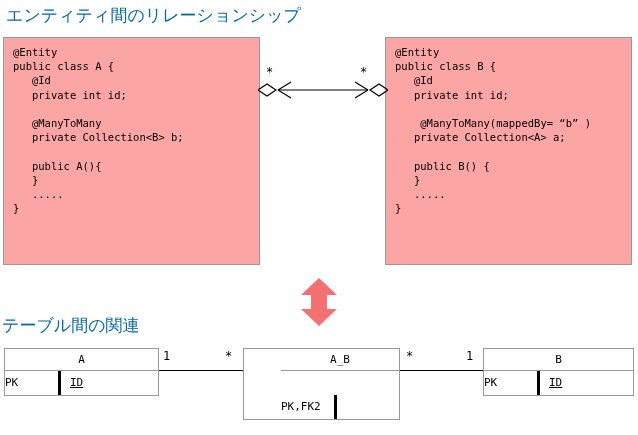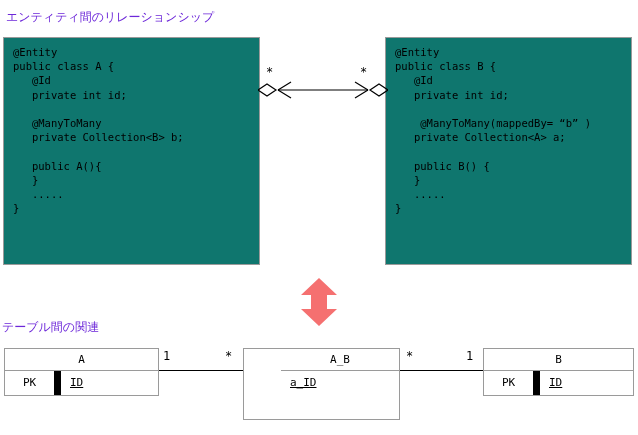"エンティティ間のリレーションシップ" .caption { color: #6d28d9 -> #0369a1; font-family: Liberation Sans, sans-serif -> Liberation Mono, monospace; font-size: 12px -> 17px }
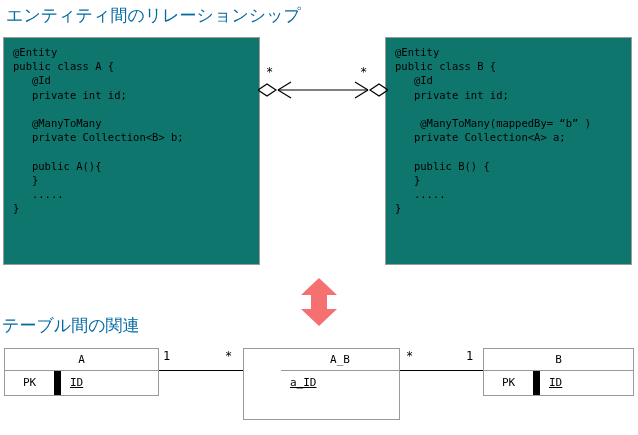"@Entity" .code-box { background: #0f766e -> #fca5a5 }
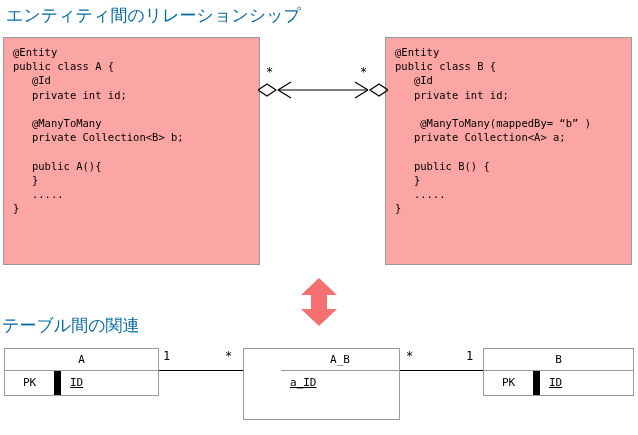"PK" .er-key { border-right: 7px solid #000000 -> 3px solid #000000; text-align: center -> none }
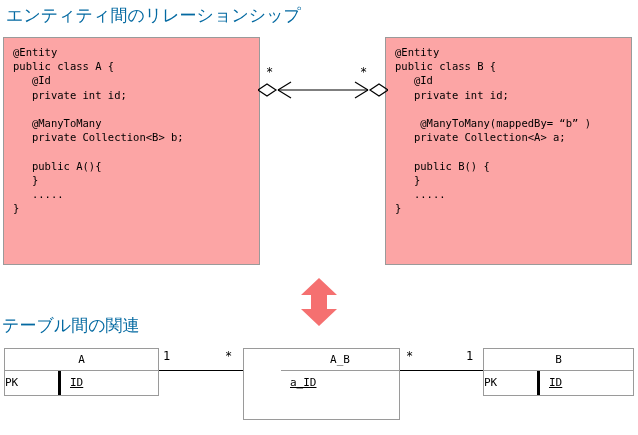"a_ID" div.er-col { html: <div> <span>a_ID</span> </div> -> none }
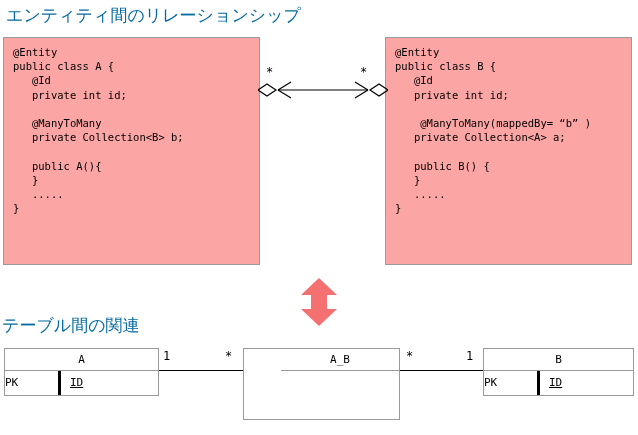"PK,FK2" div.er-key { html: none -> <div>PK,FK2</div> }
